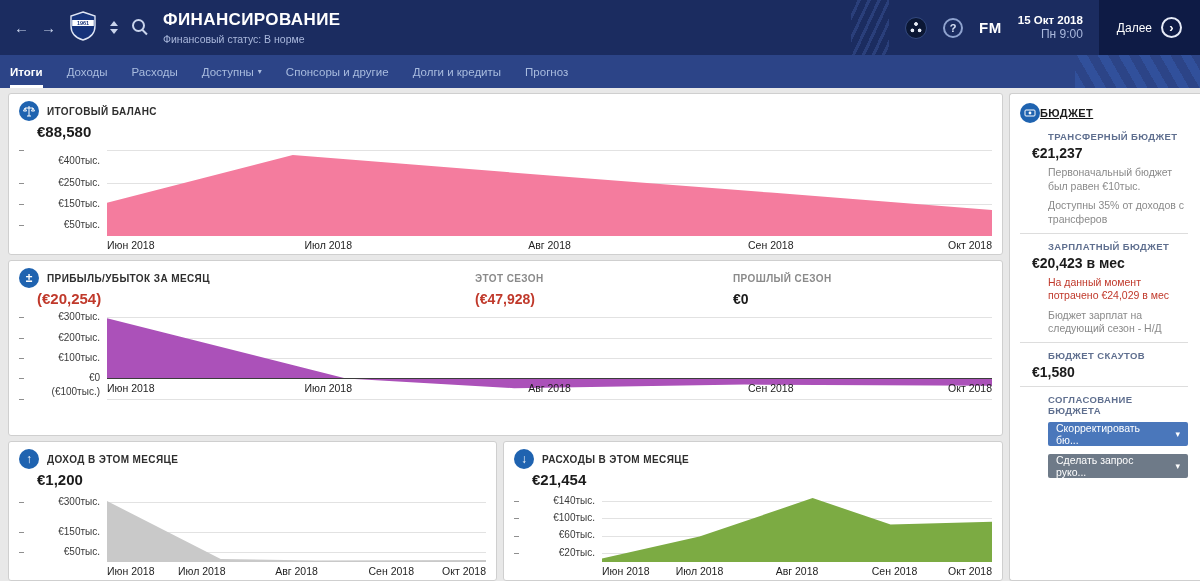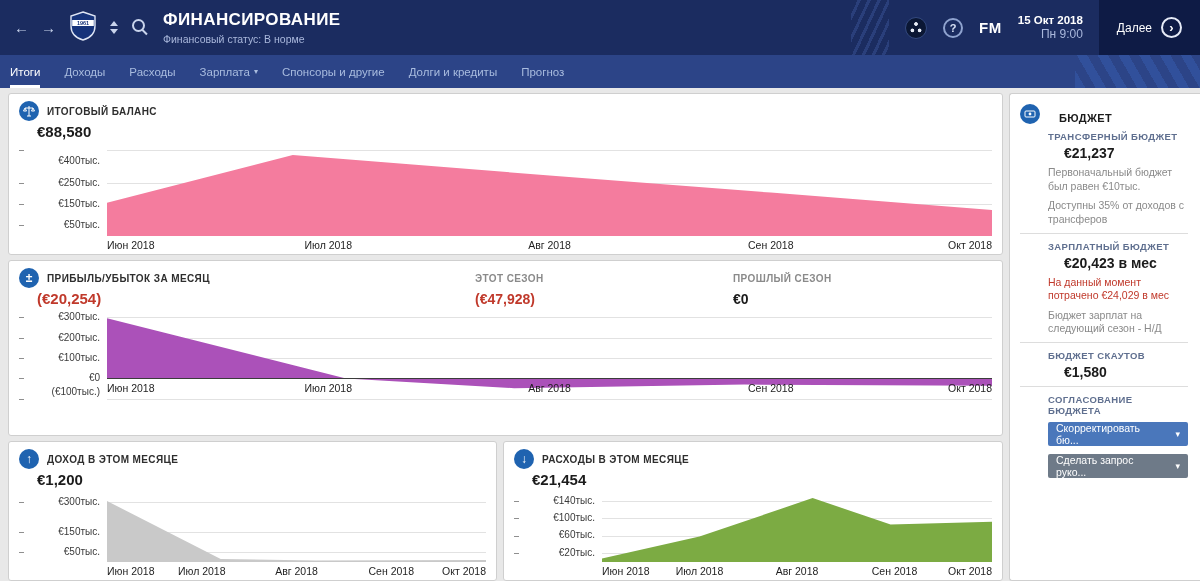"Итоги" .tab.active { font-weight: none -> bold }
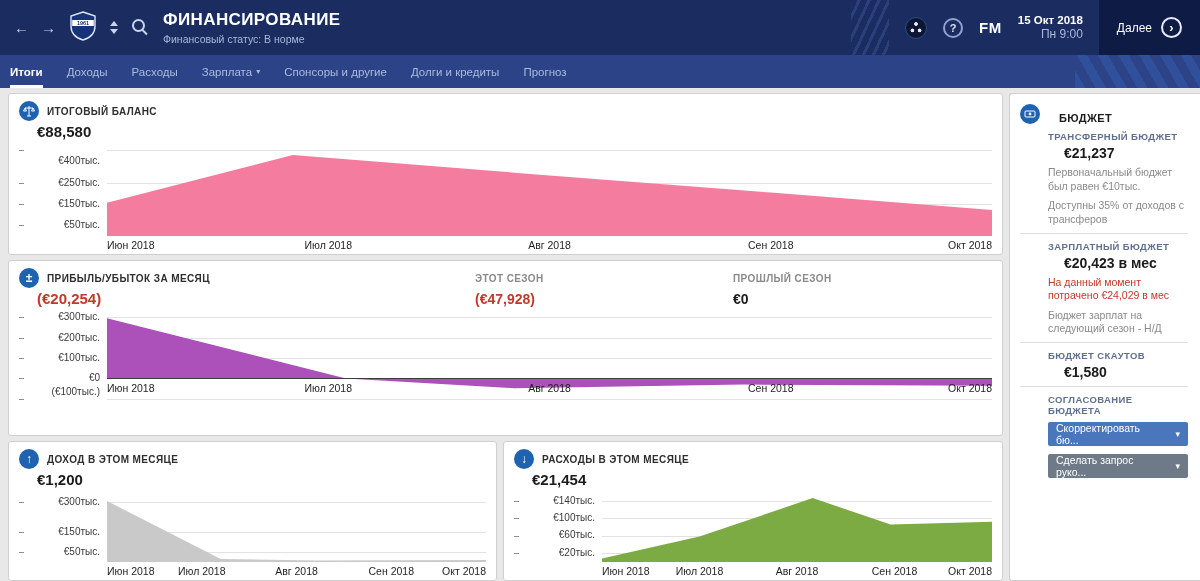"Зарплата" span { text: Зарплата -> Доступны }
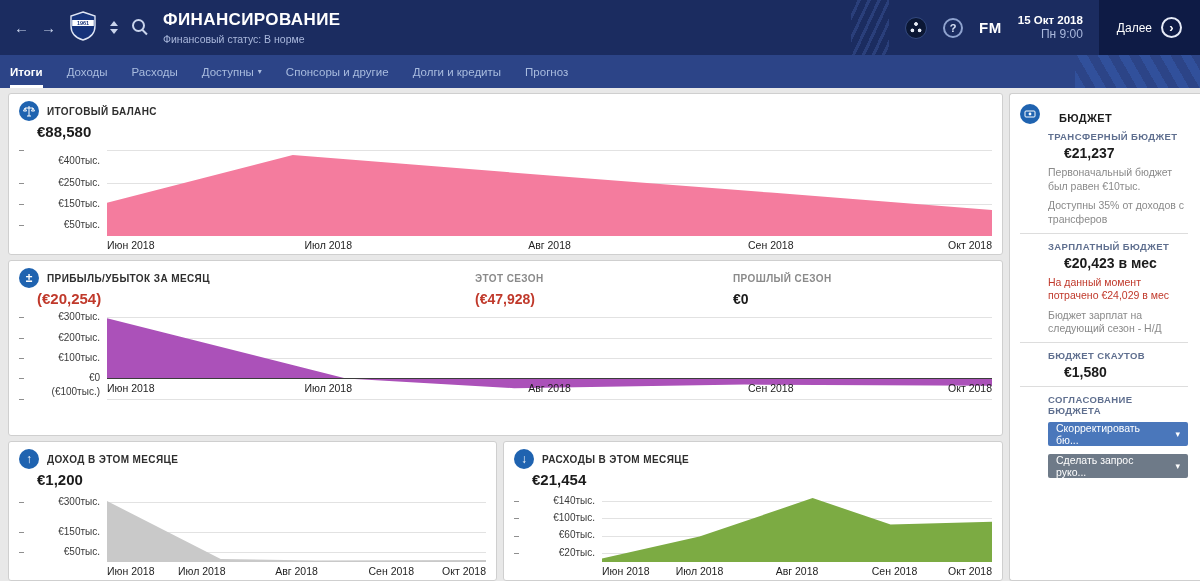"БЮДЖЕТ" .side-head { align-items: flex-end -> center; gap: 19px -> 0; text-decoration: none -> underline }
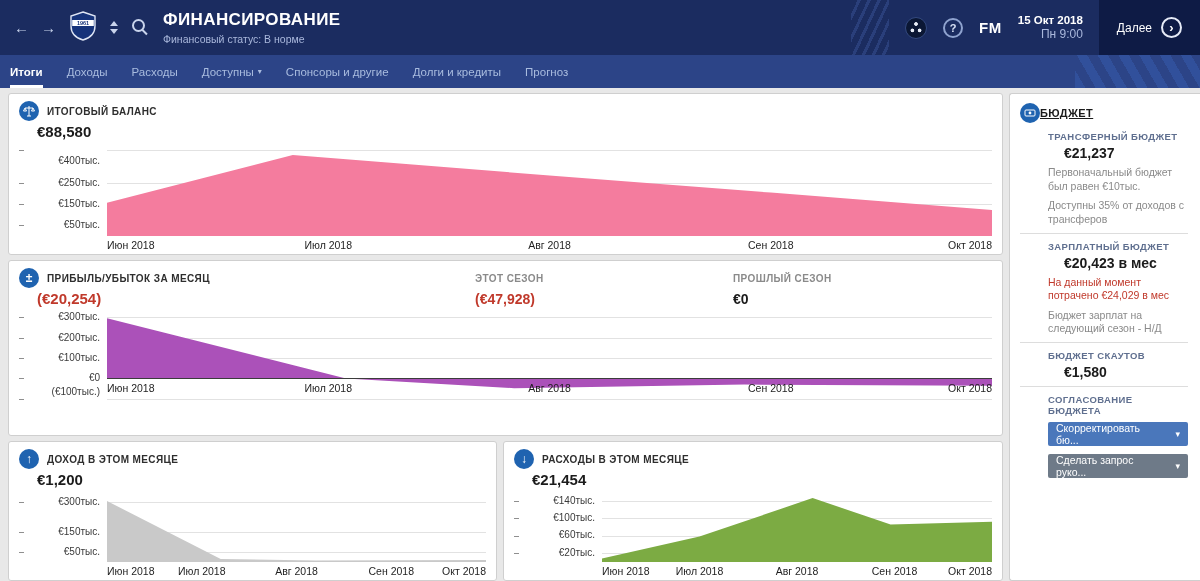"€21,237" .svalue { margin: 0 0 5px 44px -> 0 0 5px 12px }
